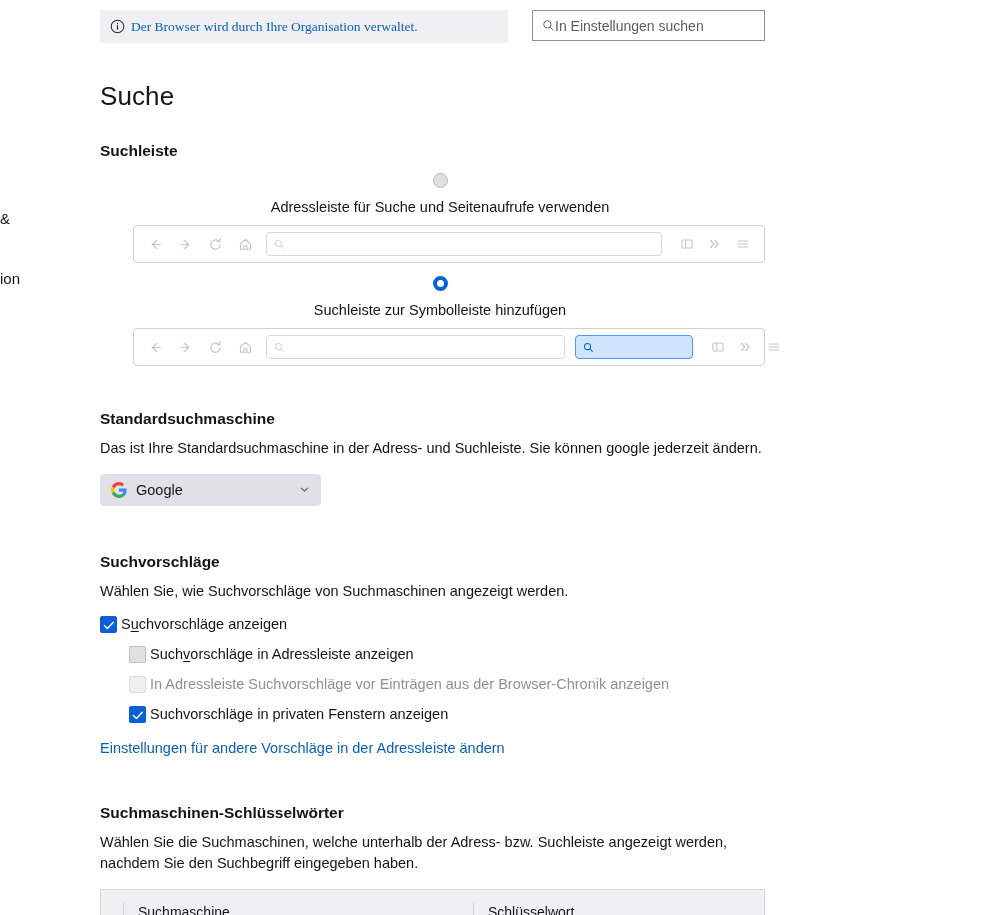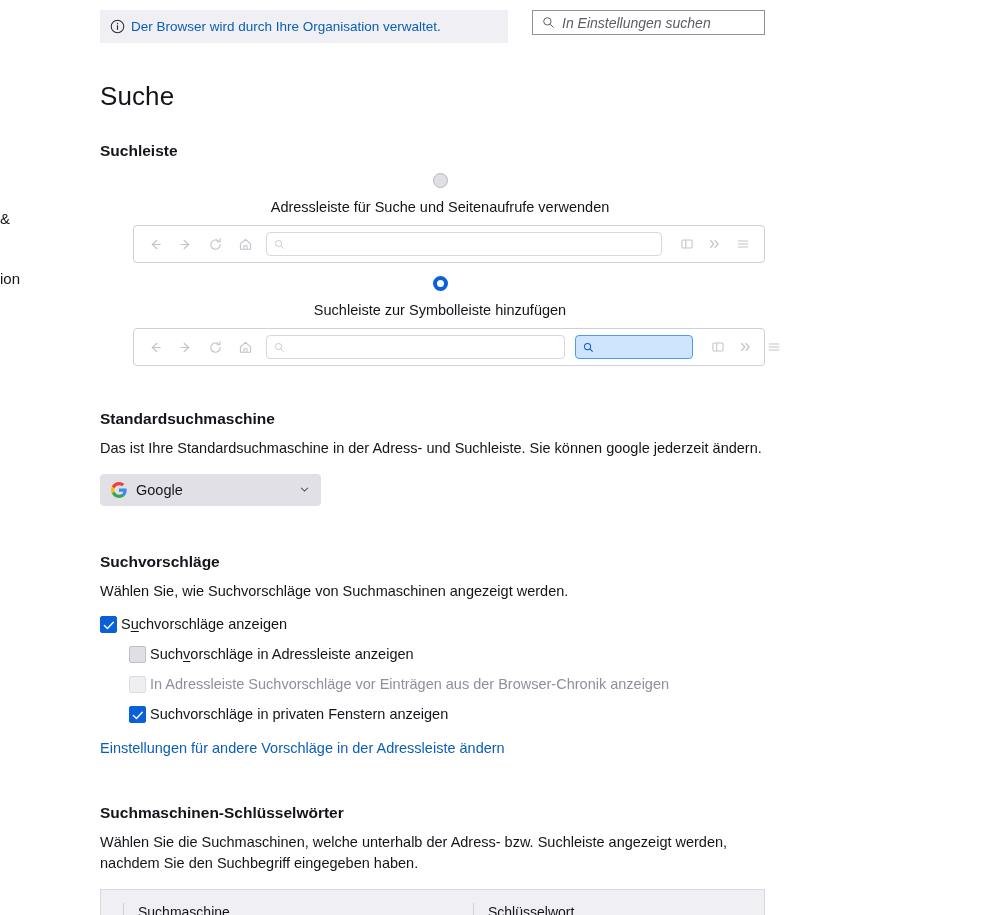"Der Browser wird durch Ihre" .notice-text { font-family: none -> Liberation Serif, serif }
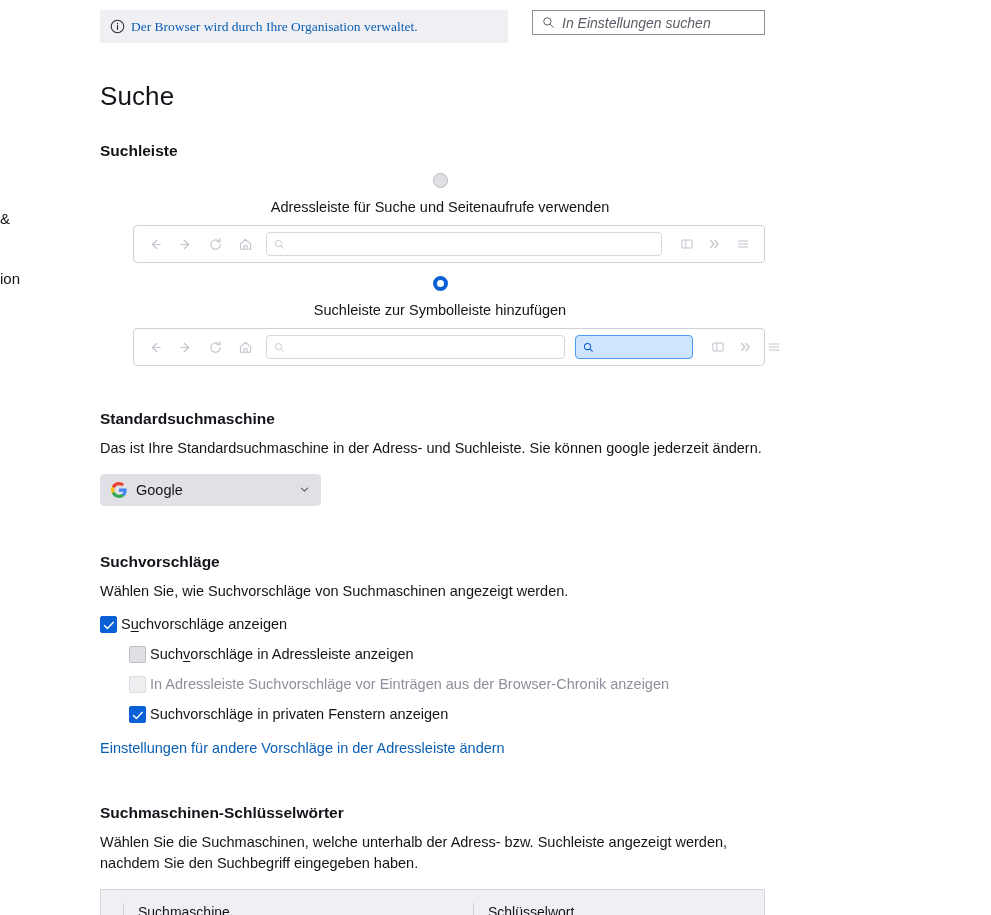"In Einstellungen suchen" .settings-search { font-style: italic -> none; gap: 7px -> none; height: 25px -> 31px }
